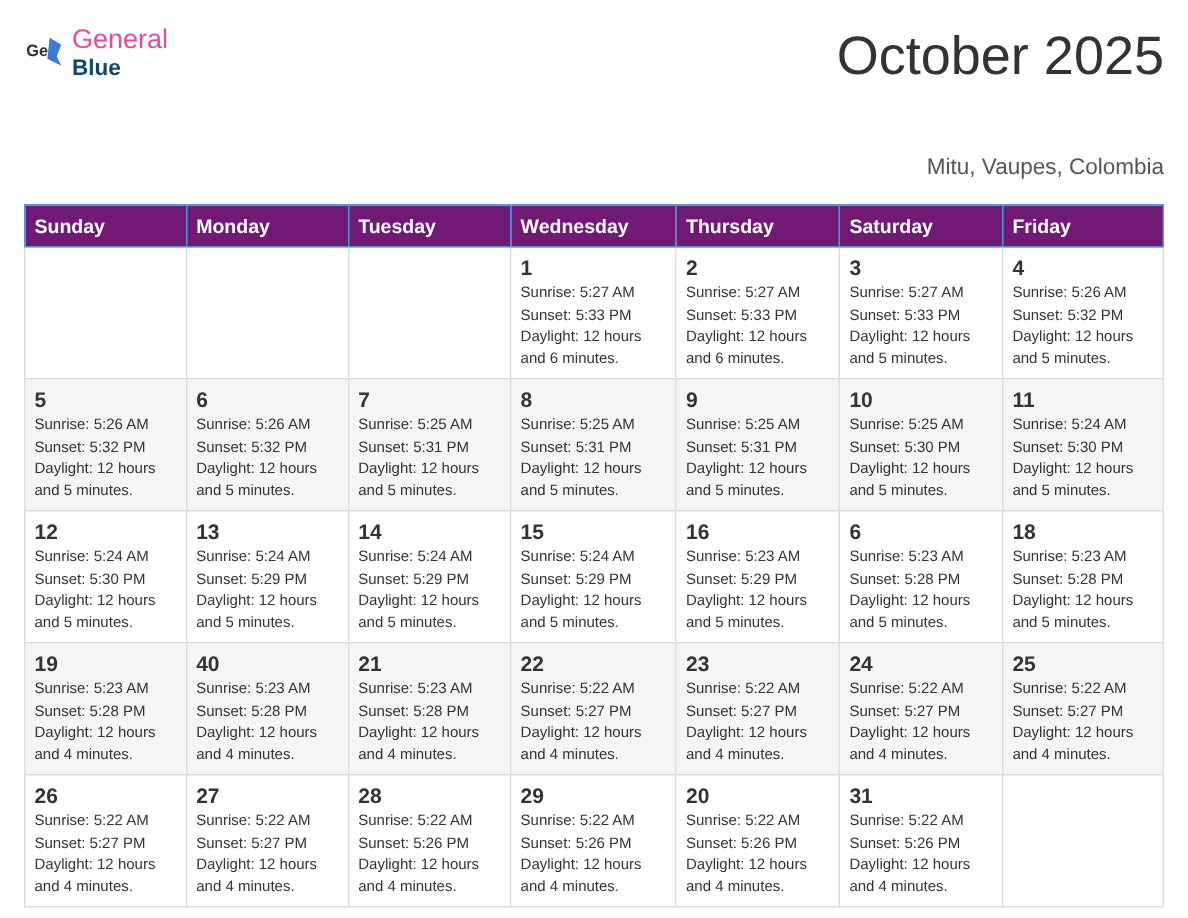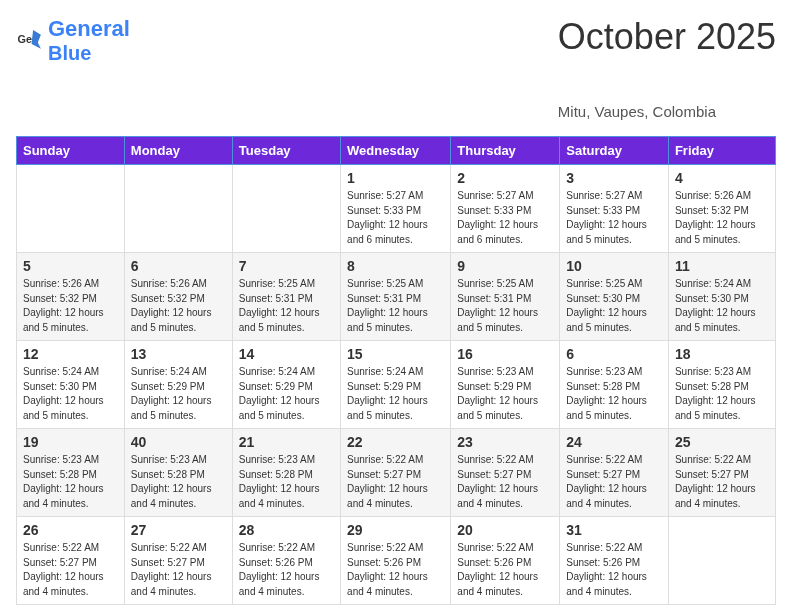"General" .logo-text-general { color: #3b82f6 -> #ec4899; font-size: 22px -> 18px; font-weight: bold -> normal }
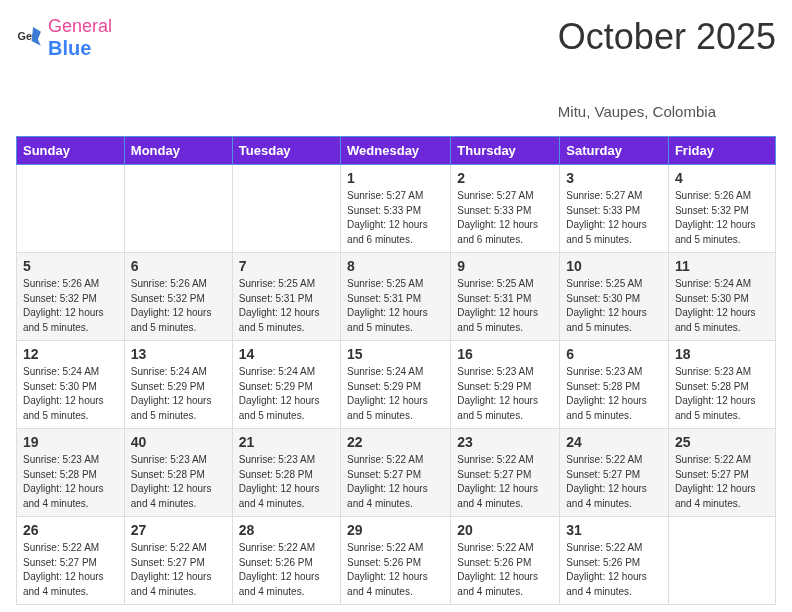"Blue" .logo-text-blue { color: #3b82f6 -> #0c4a6e; font-size: 20px -> 15px }
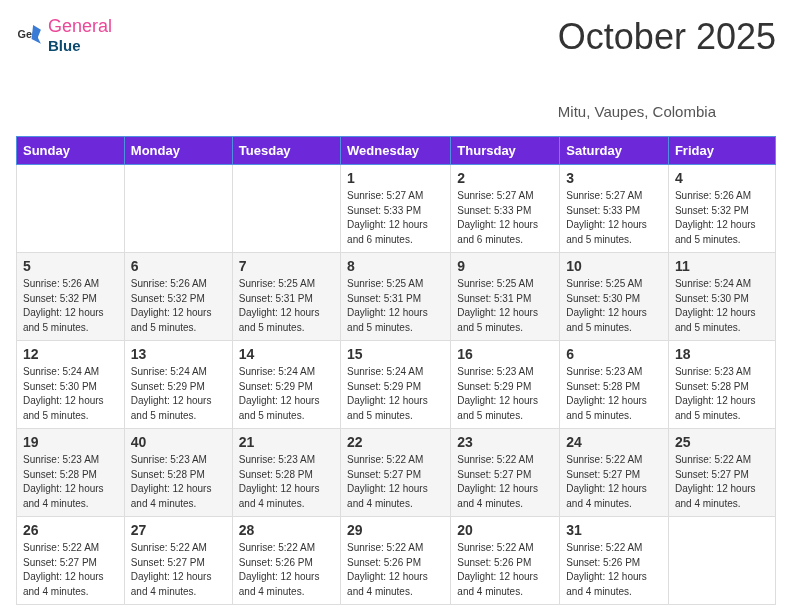"October 2025" .title-block { text-align: left -> right }
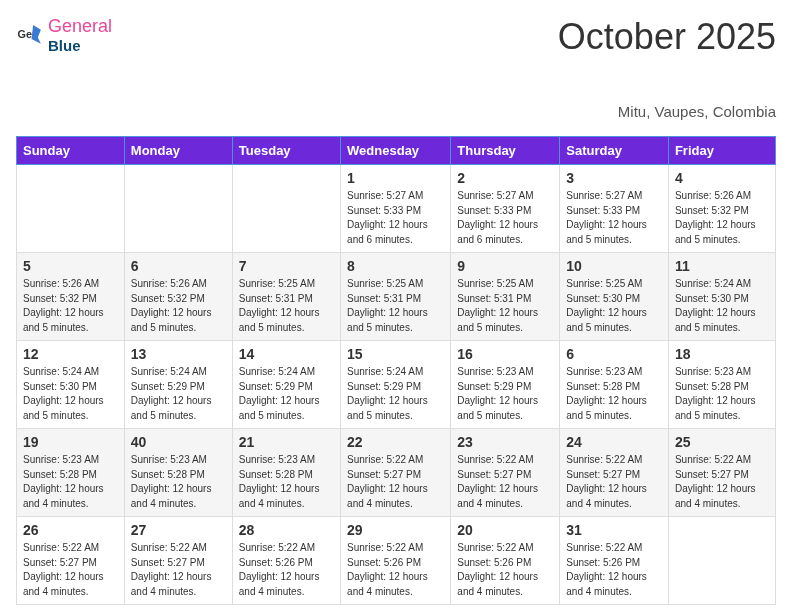"Sunday" thead tr { background-color: #6d28d9 -> #701a75 }
